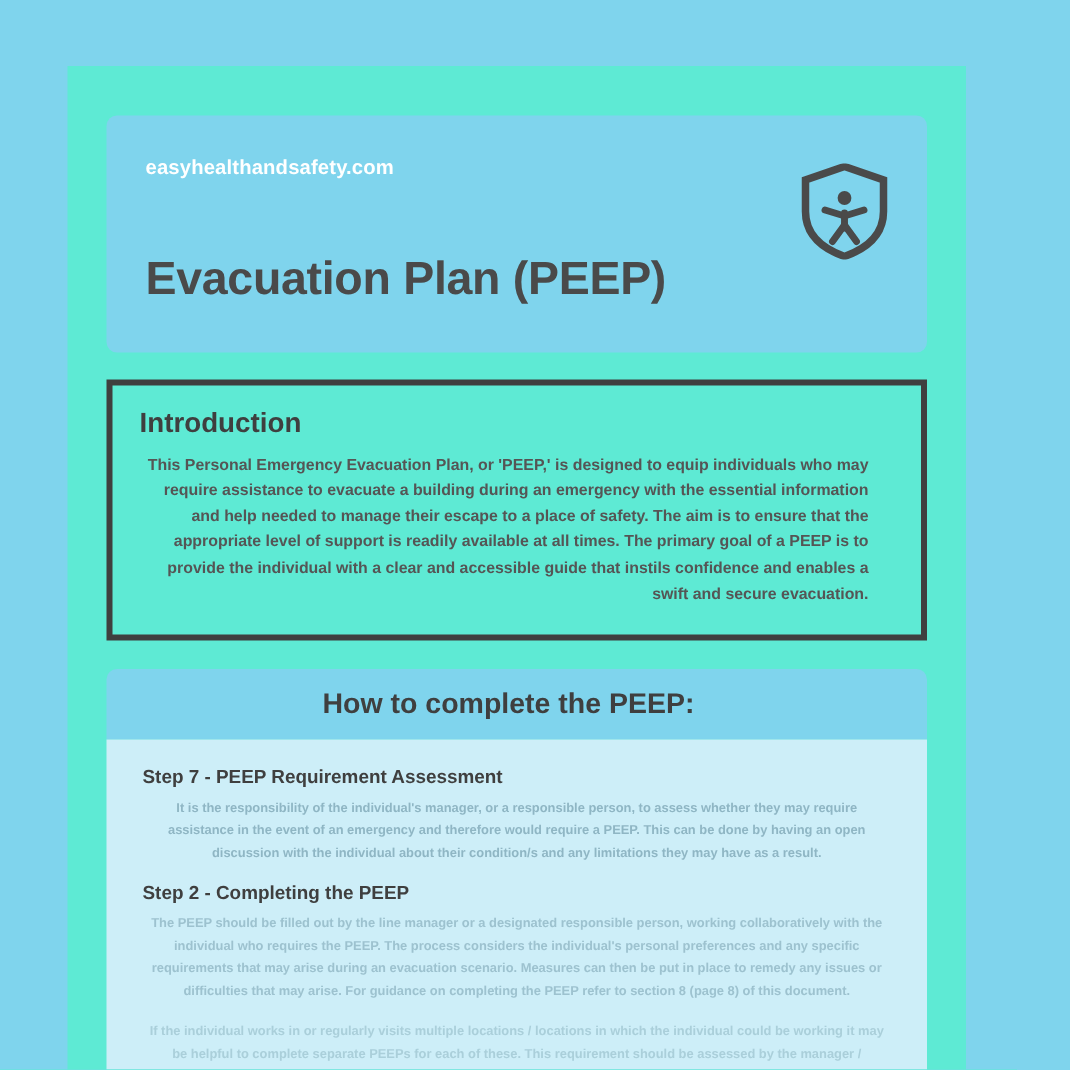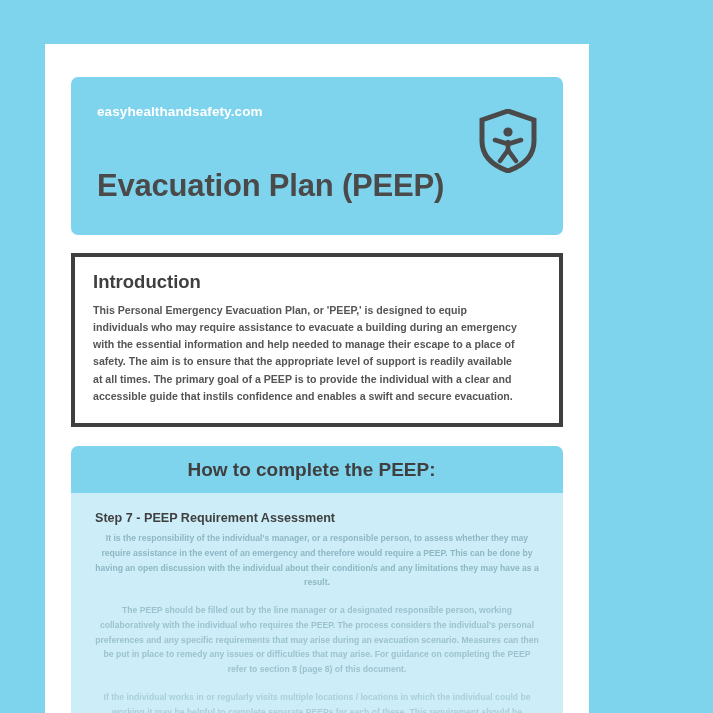"easyhealthandsafety.com" .page { background: #ffffff -> #5eead4; width: 544px -> 599px }
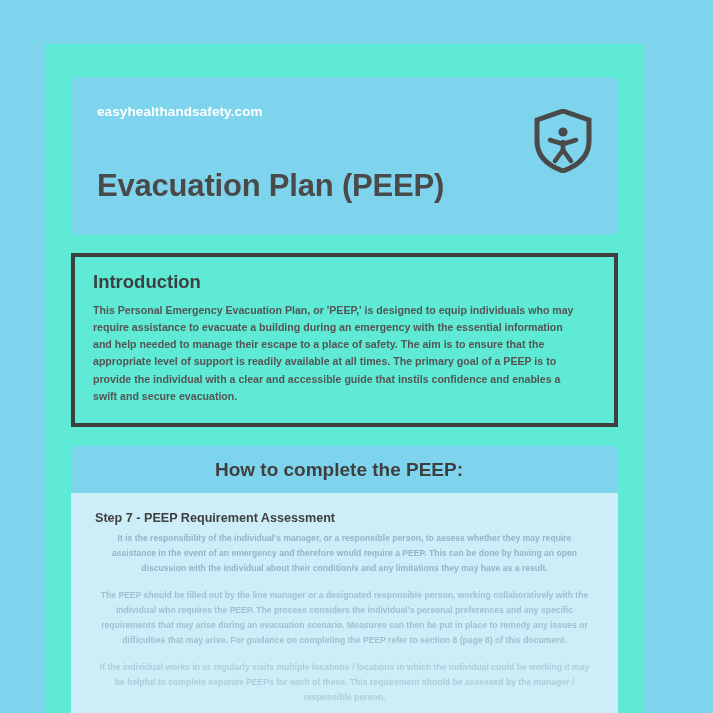"This Personal Emergency Evacuation Plan," .intro-body { text-align: none -> right }
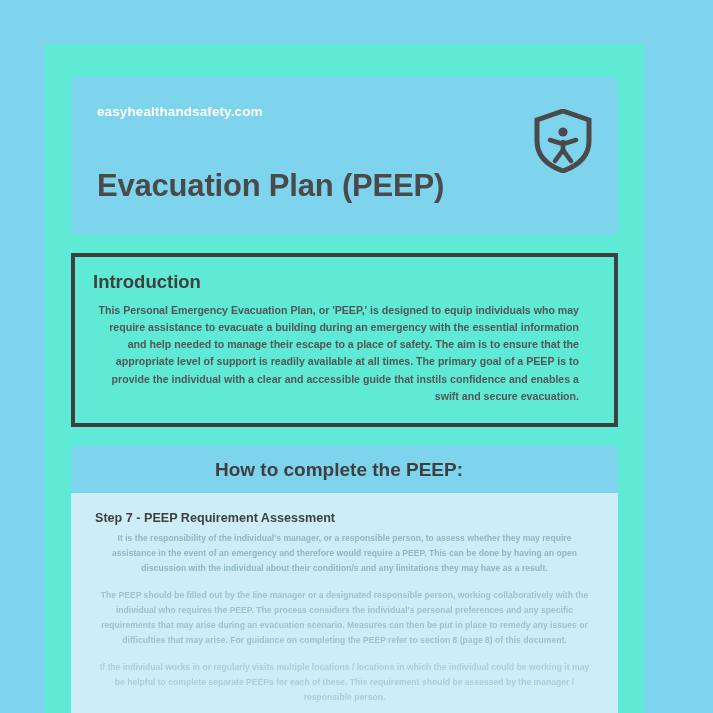"Step 2 - Completing the" h3.step-title { html: none -> <h3>Step 2 - Completing the PEEP</h3> }
